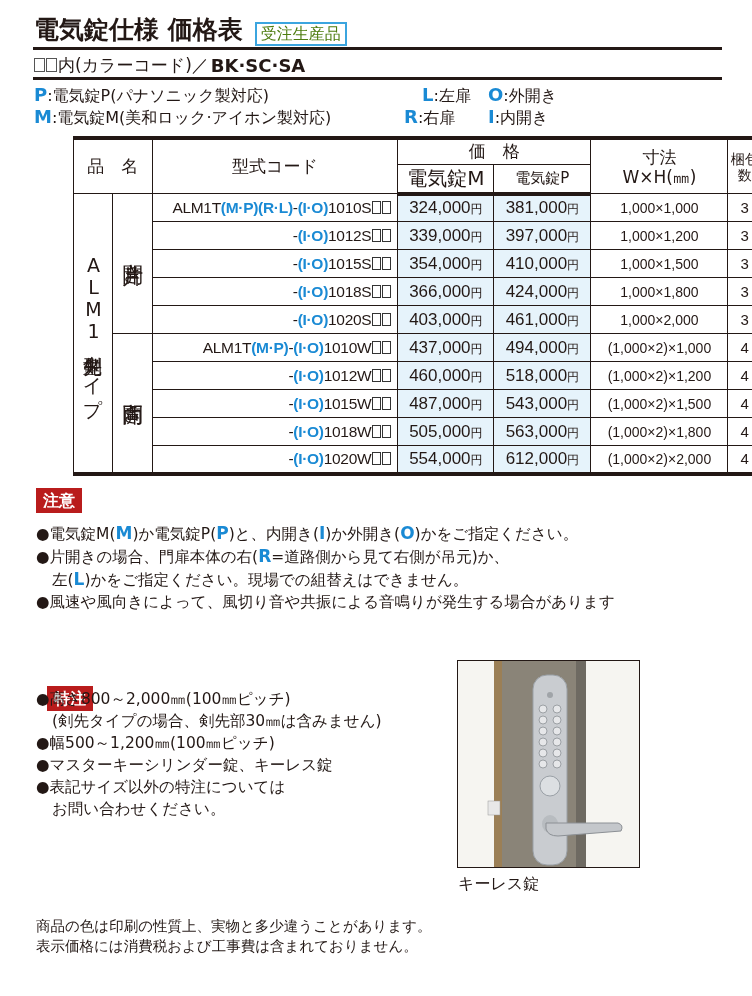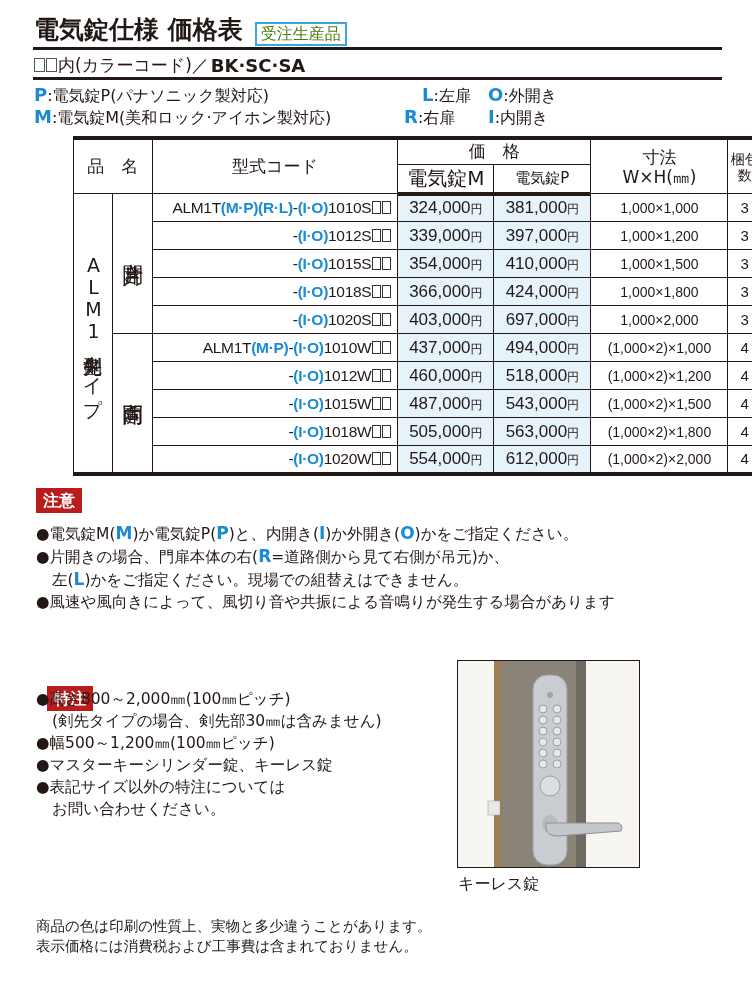"697,000" span { text: 697,000 -> 461,000 }
